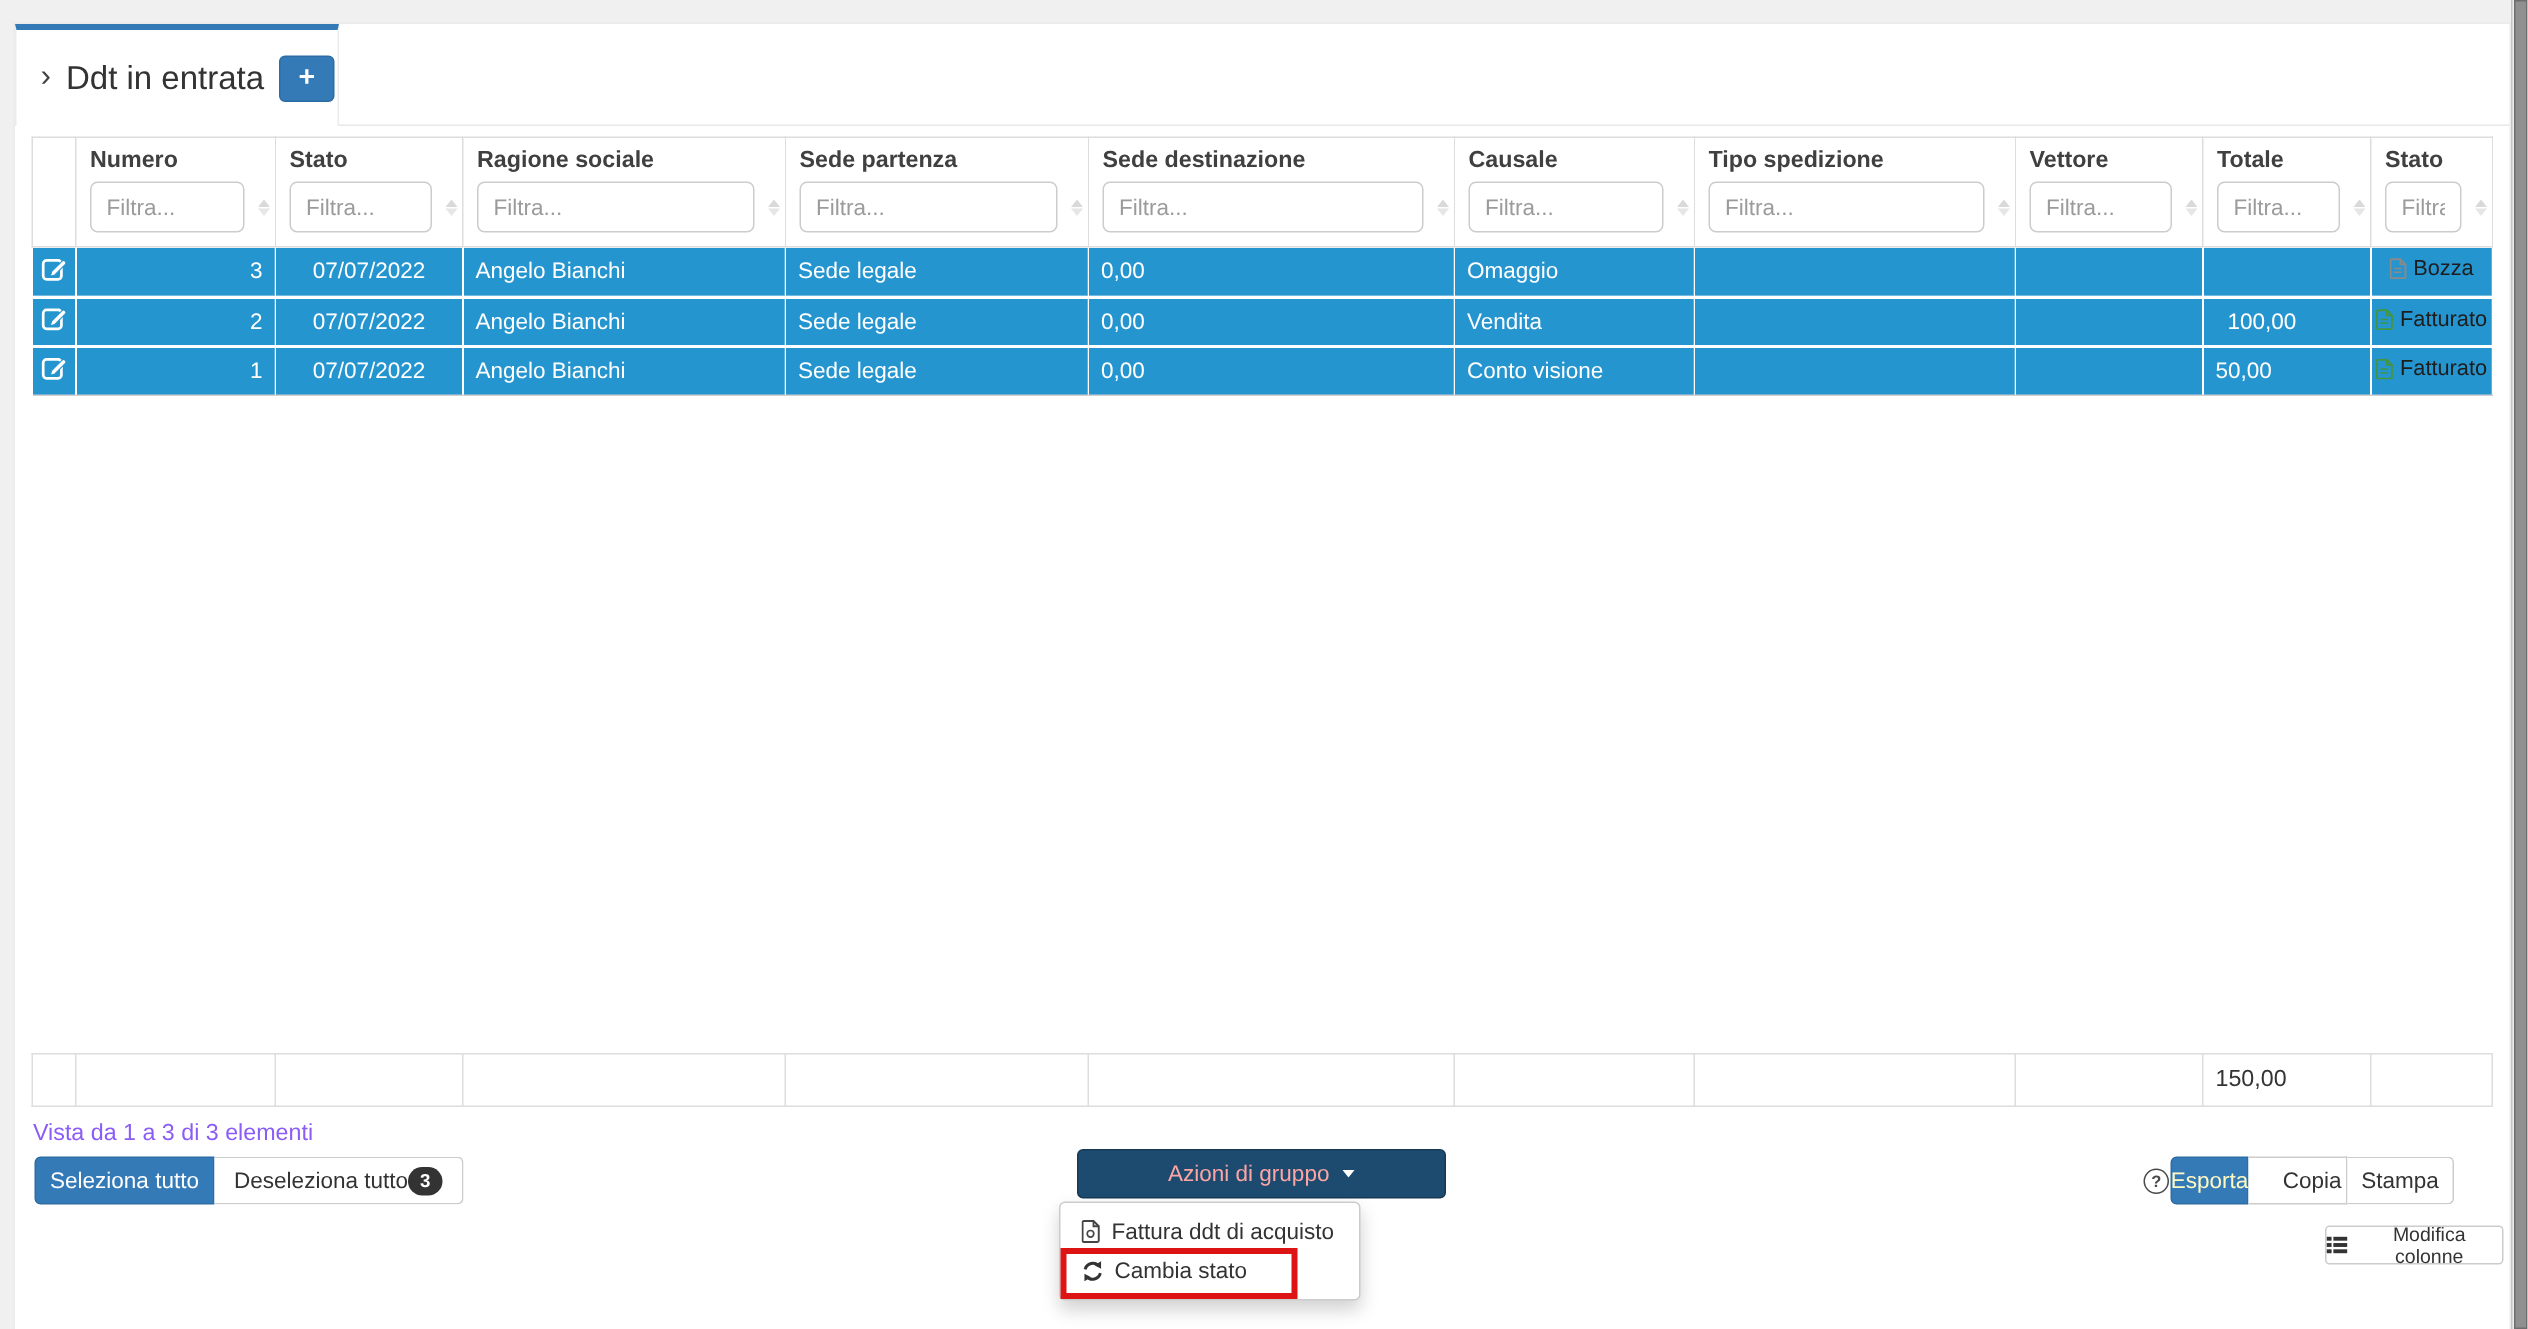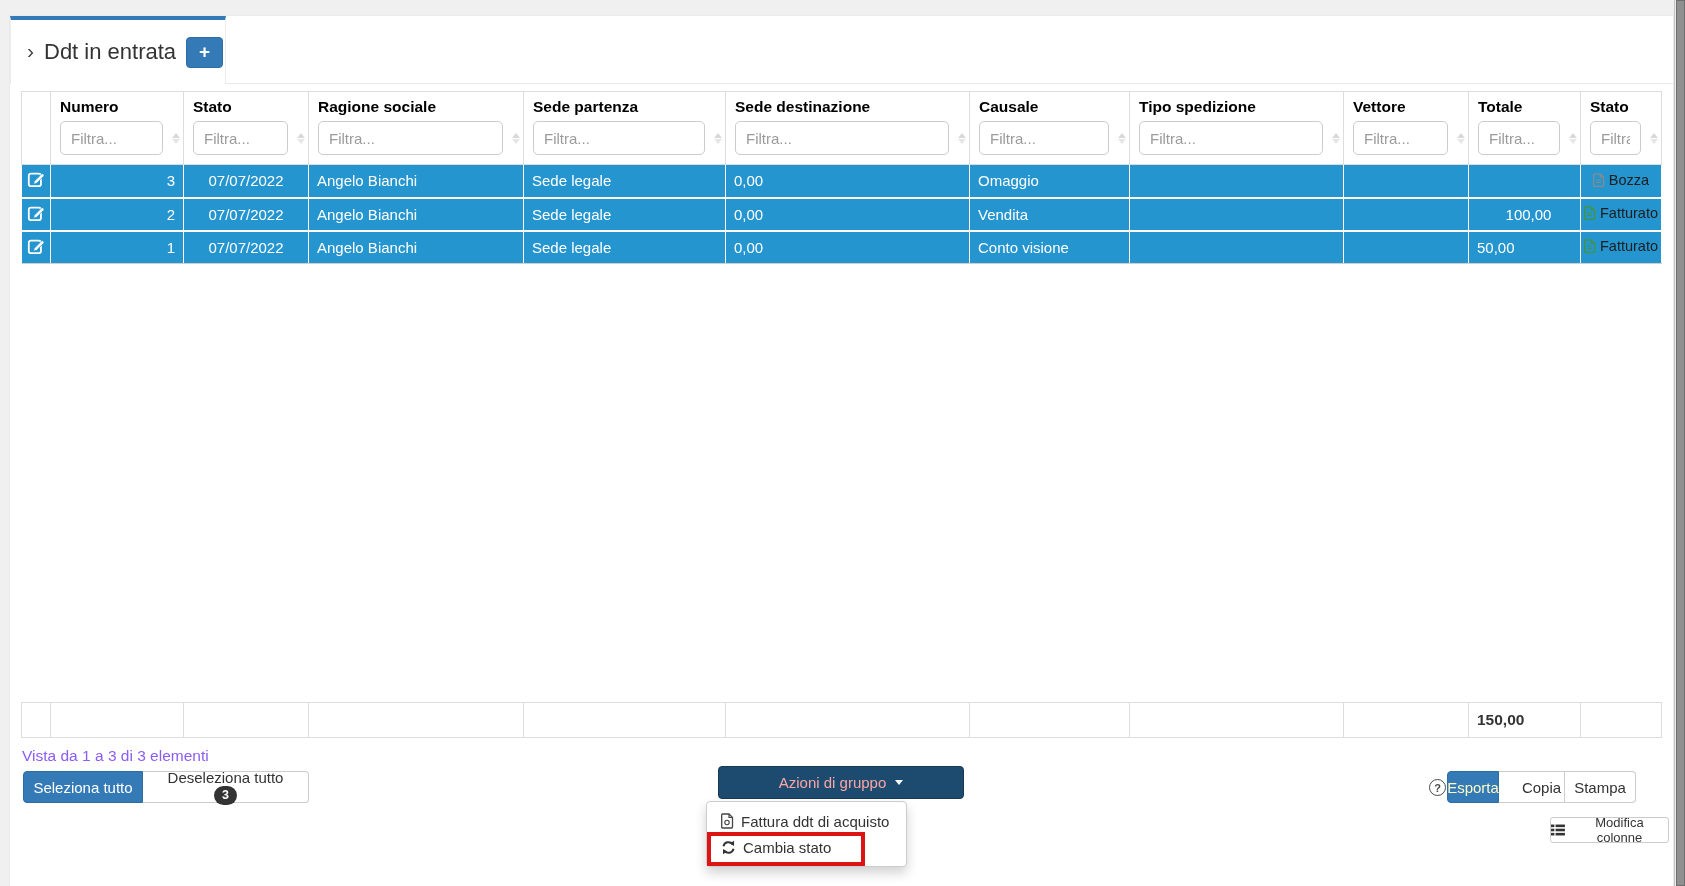"Numero" table.grid thead th .col-label { color: #000000 -> #404040 }
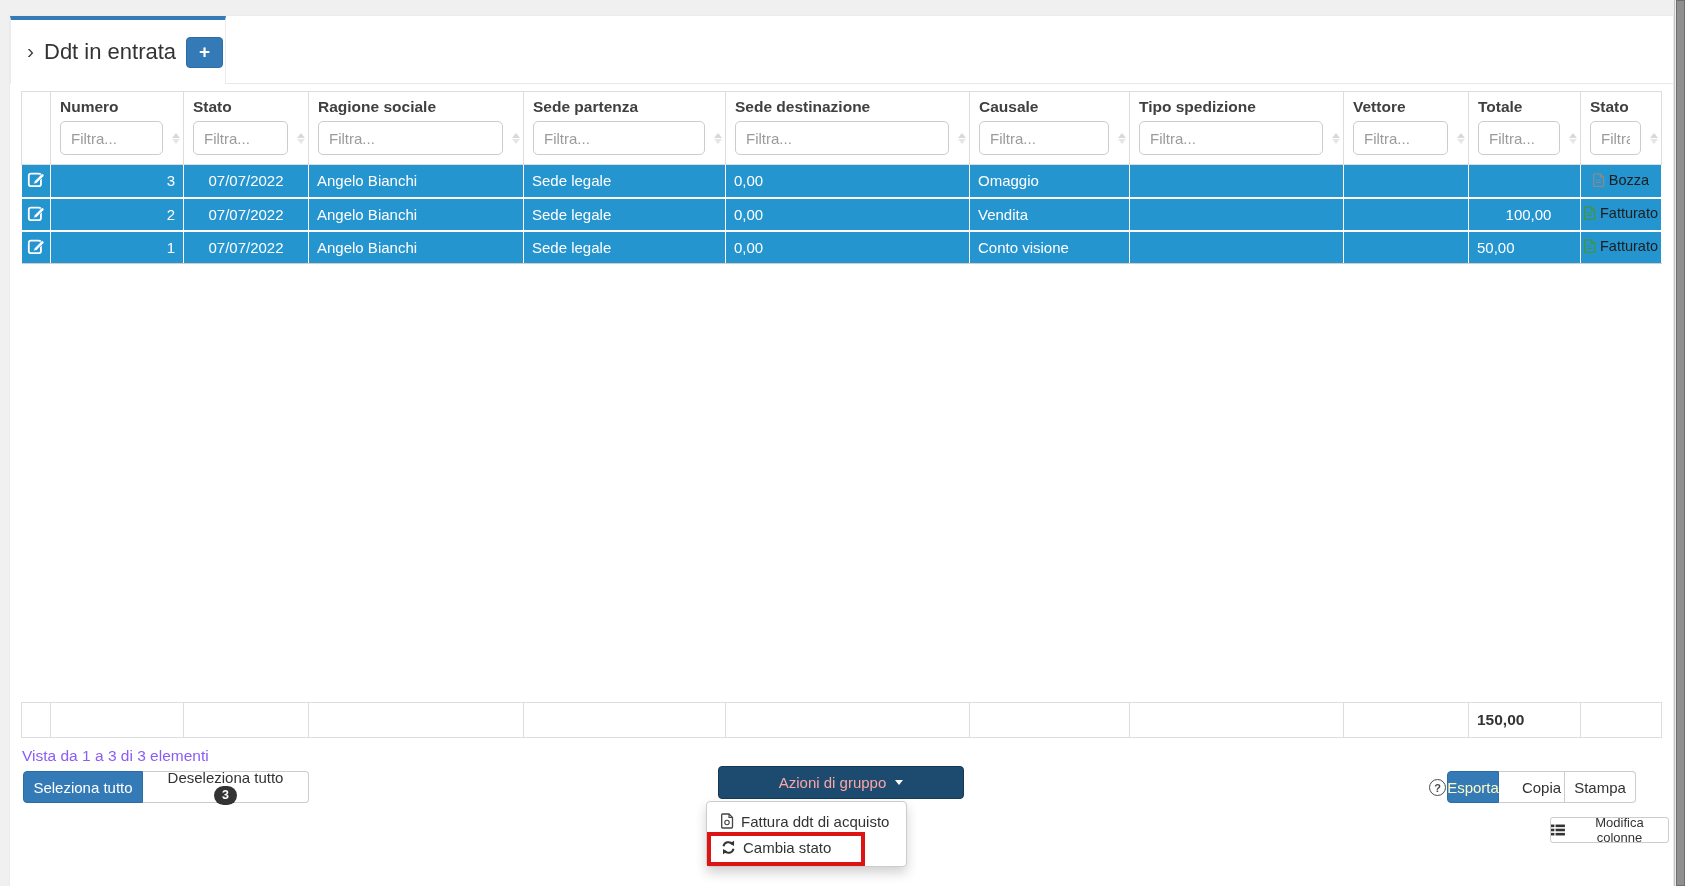"100,00" td { text-align: center -> left }
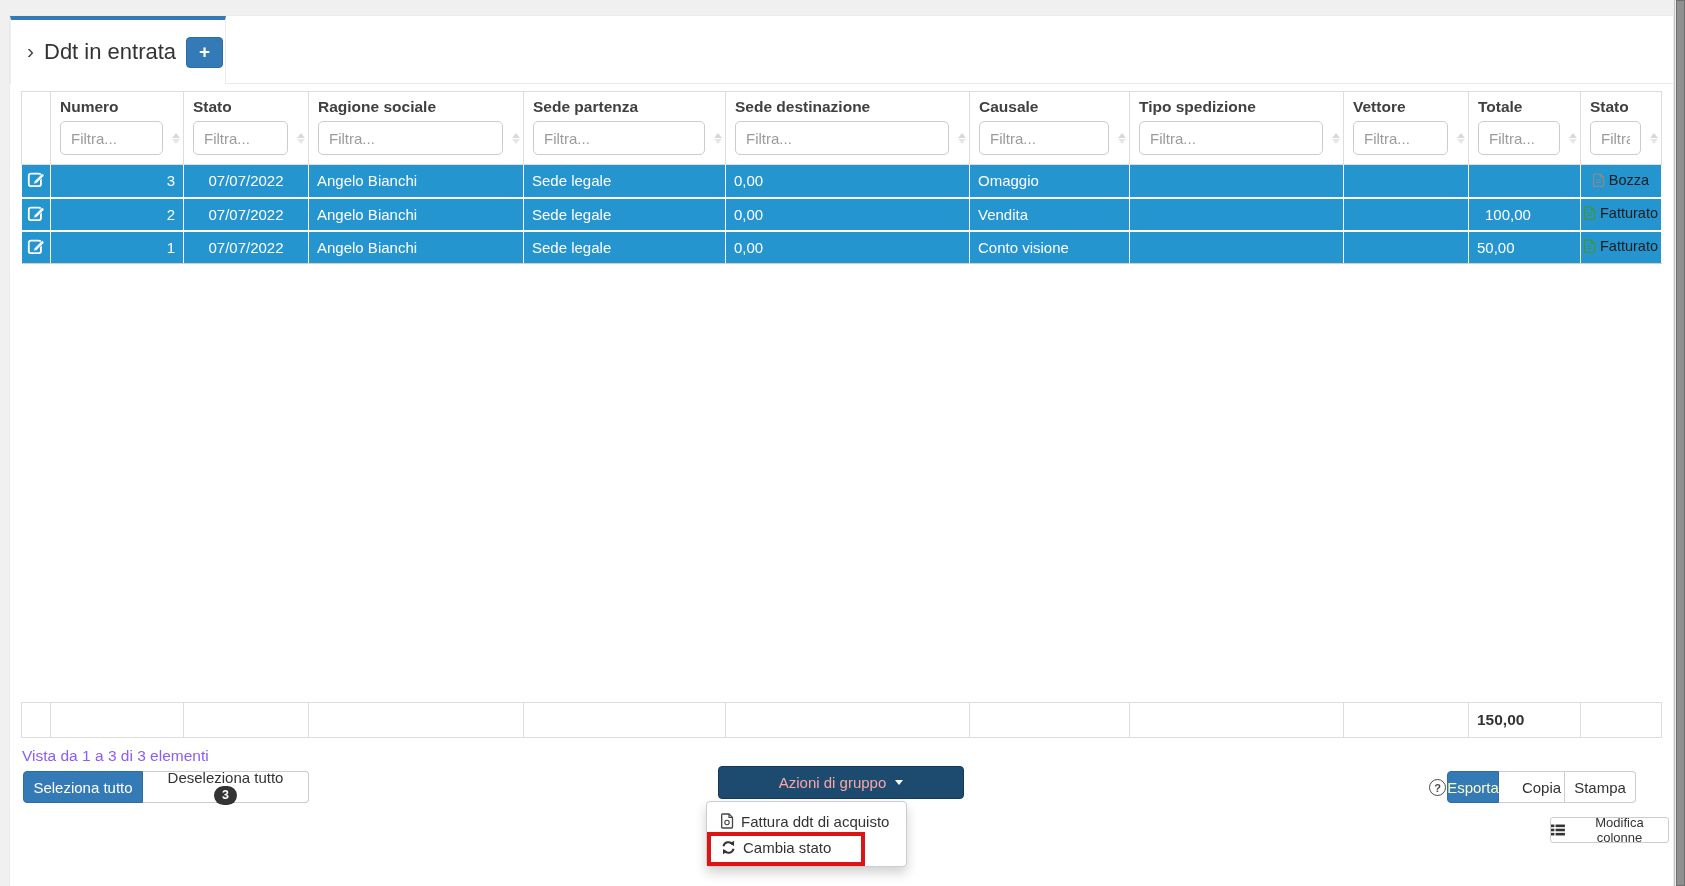"150,00" table.gfoot td { font-weight: bold -> none }
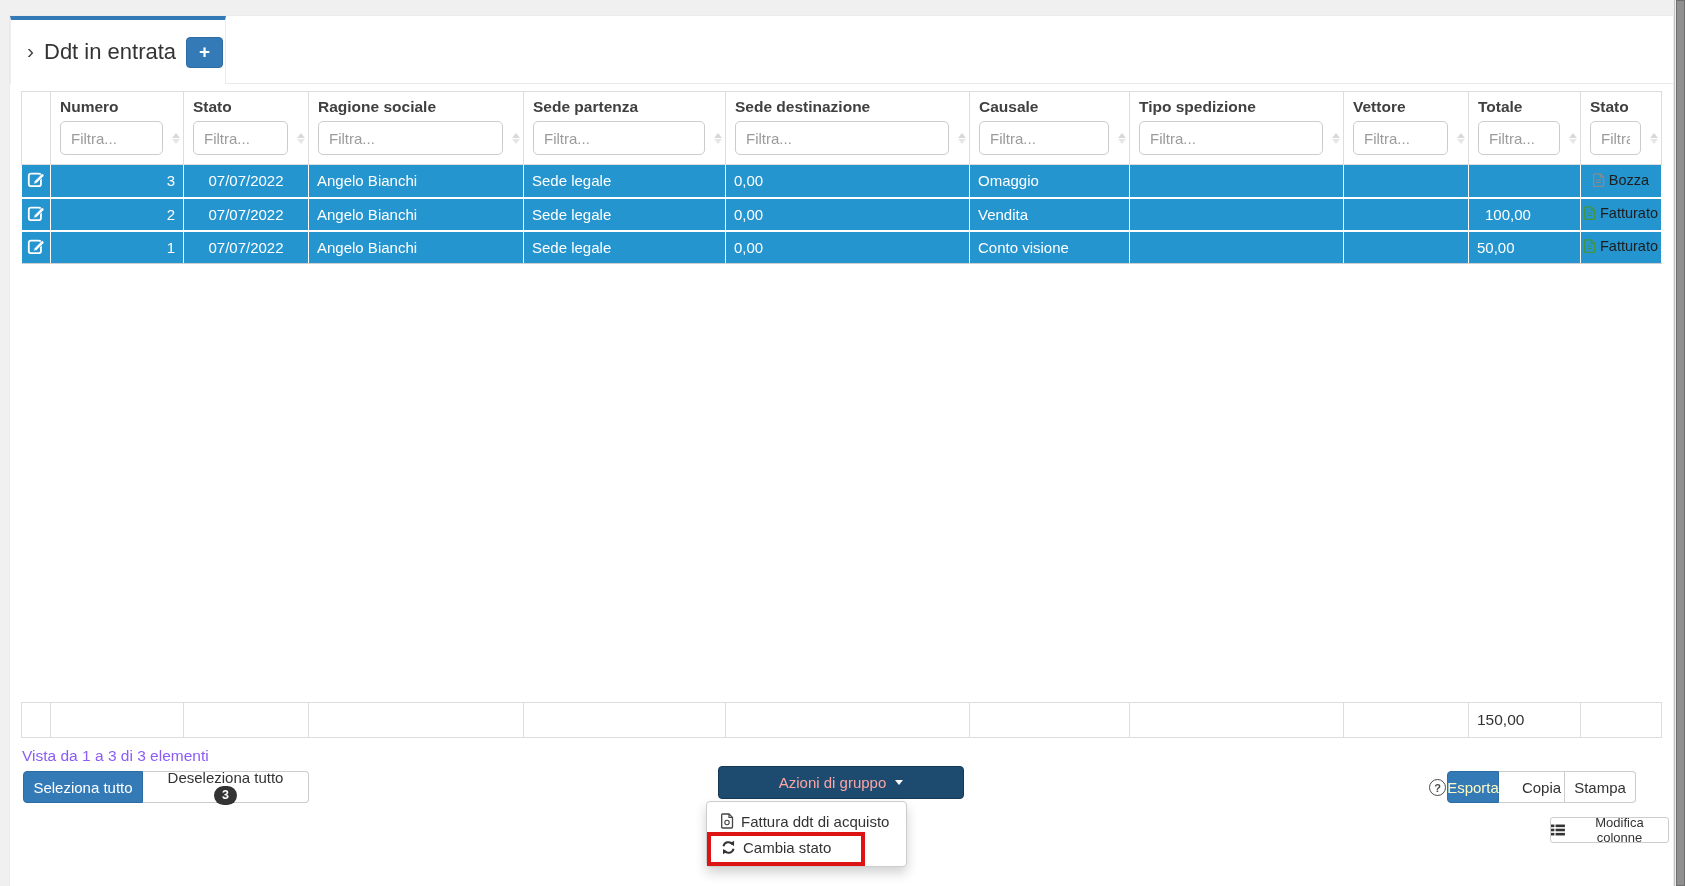"Deseleziona tutto" #btn-deselect-all { flex-direction: column -> none }
